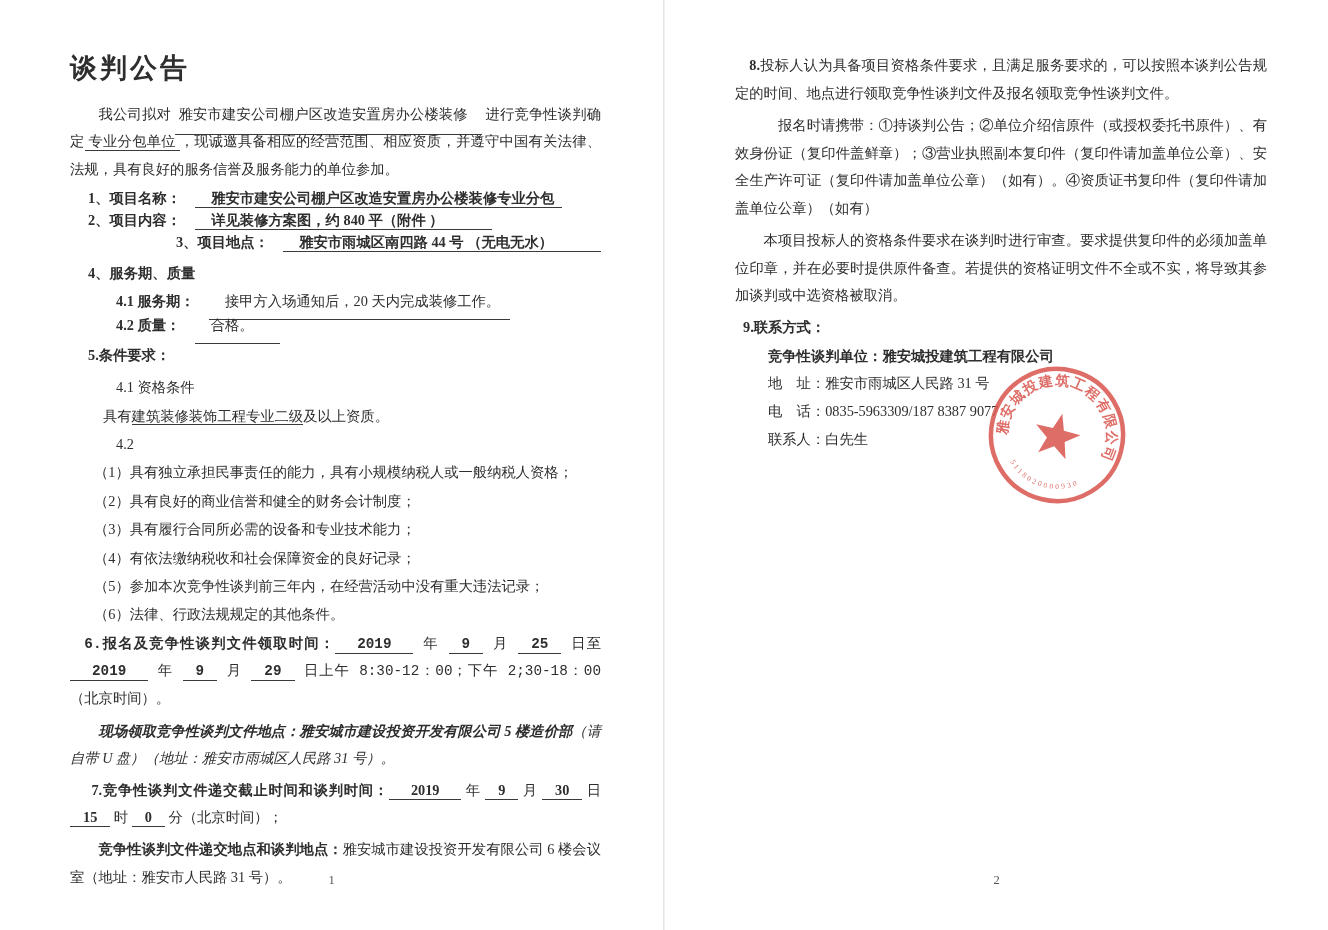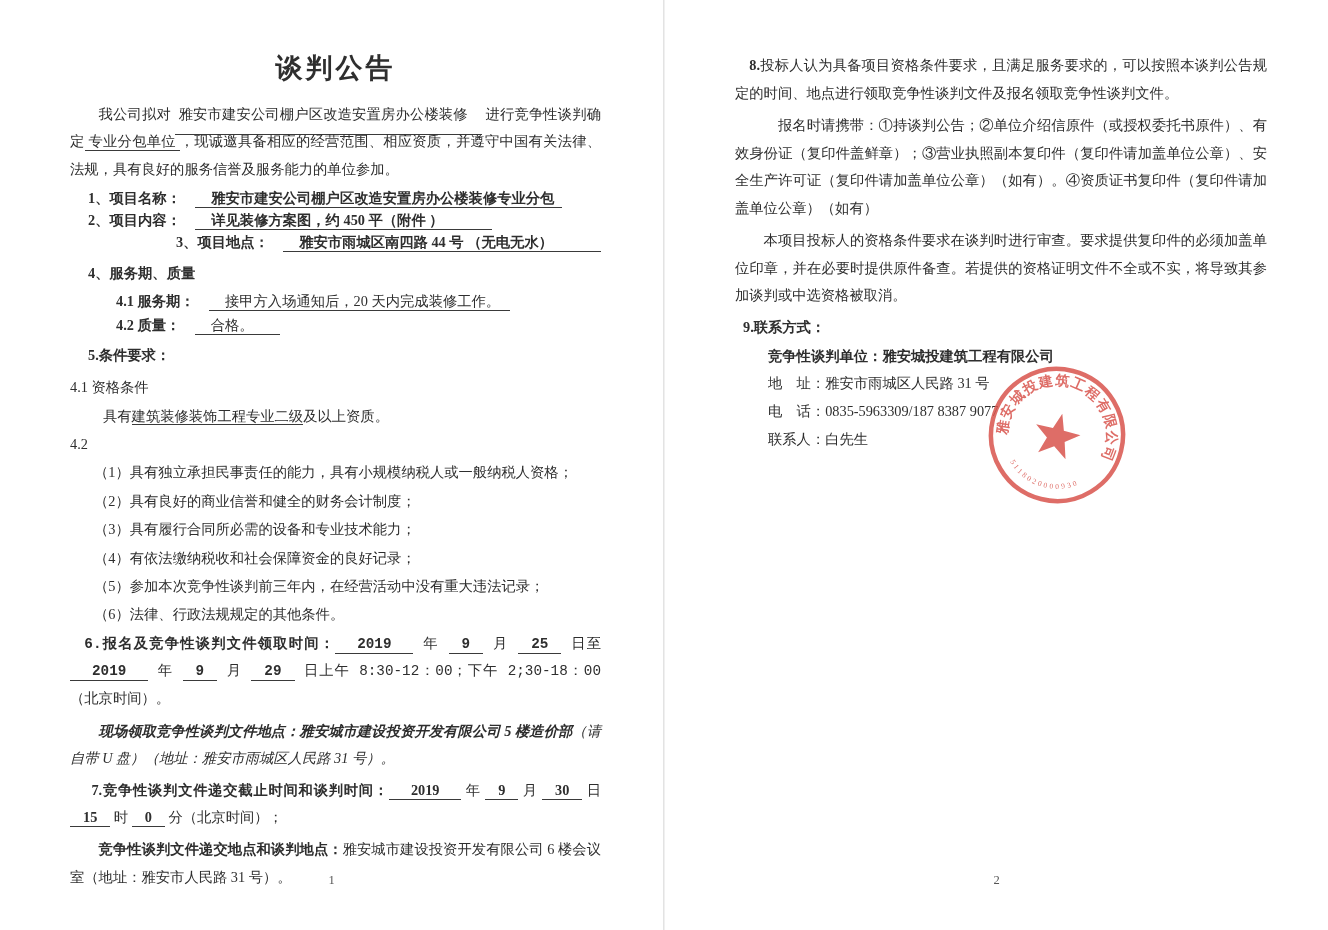"谈判公告" .title { text-align: center -> left }
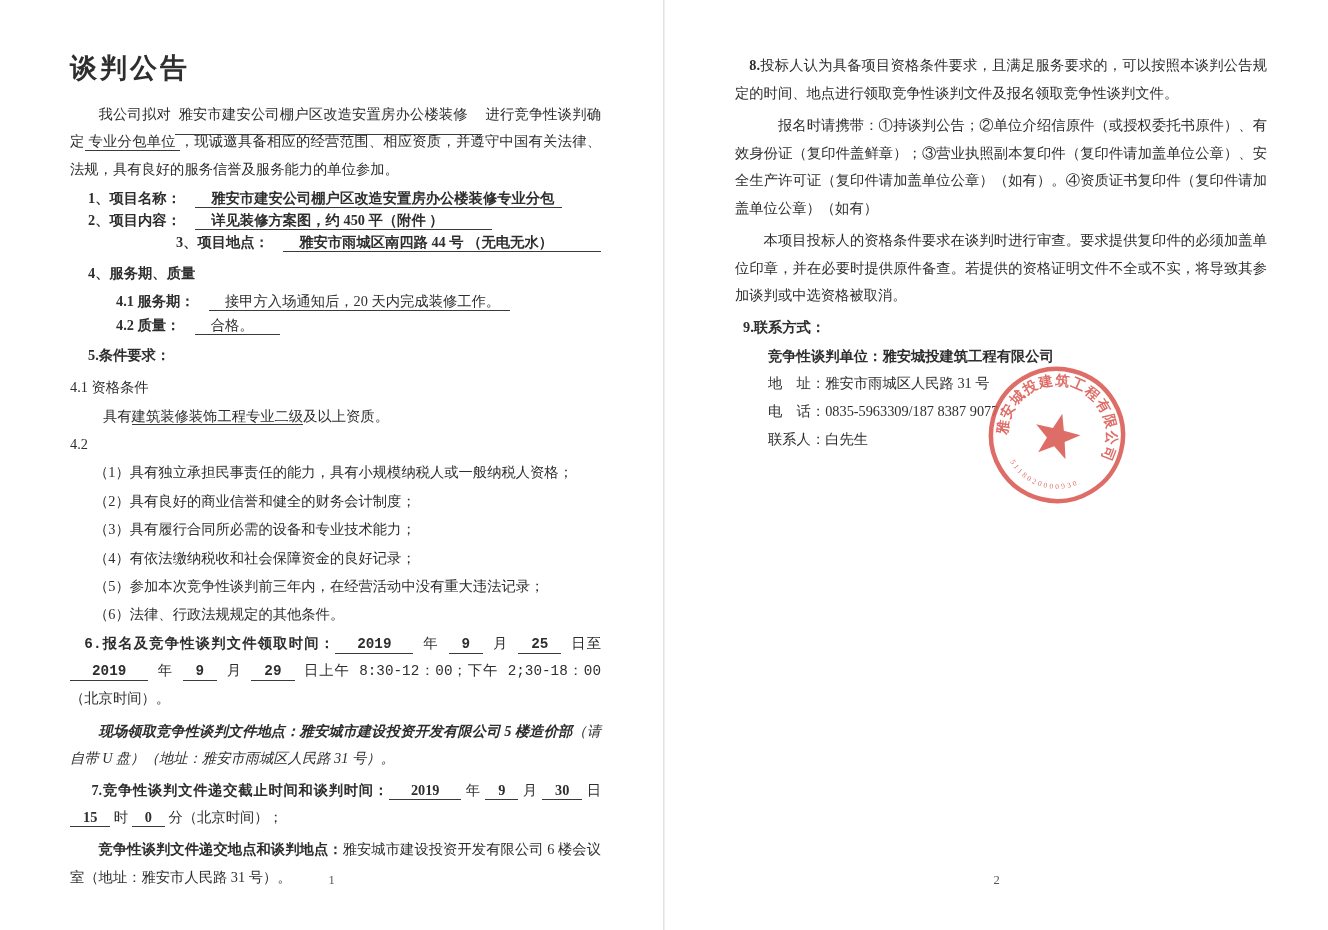"详见装修方案图，约 450 平（附件 ）" span.val { text: 450 -> 840 }
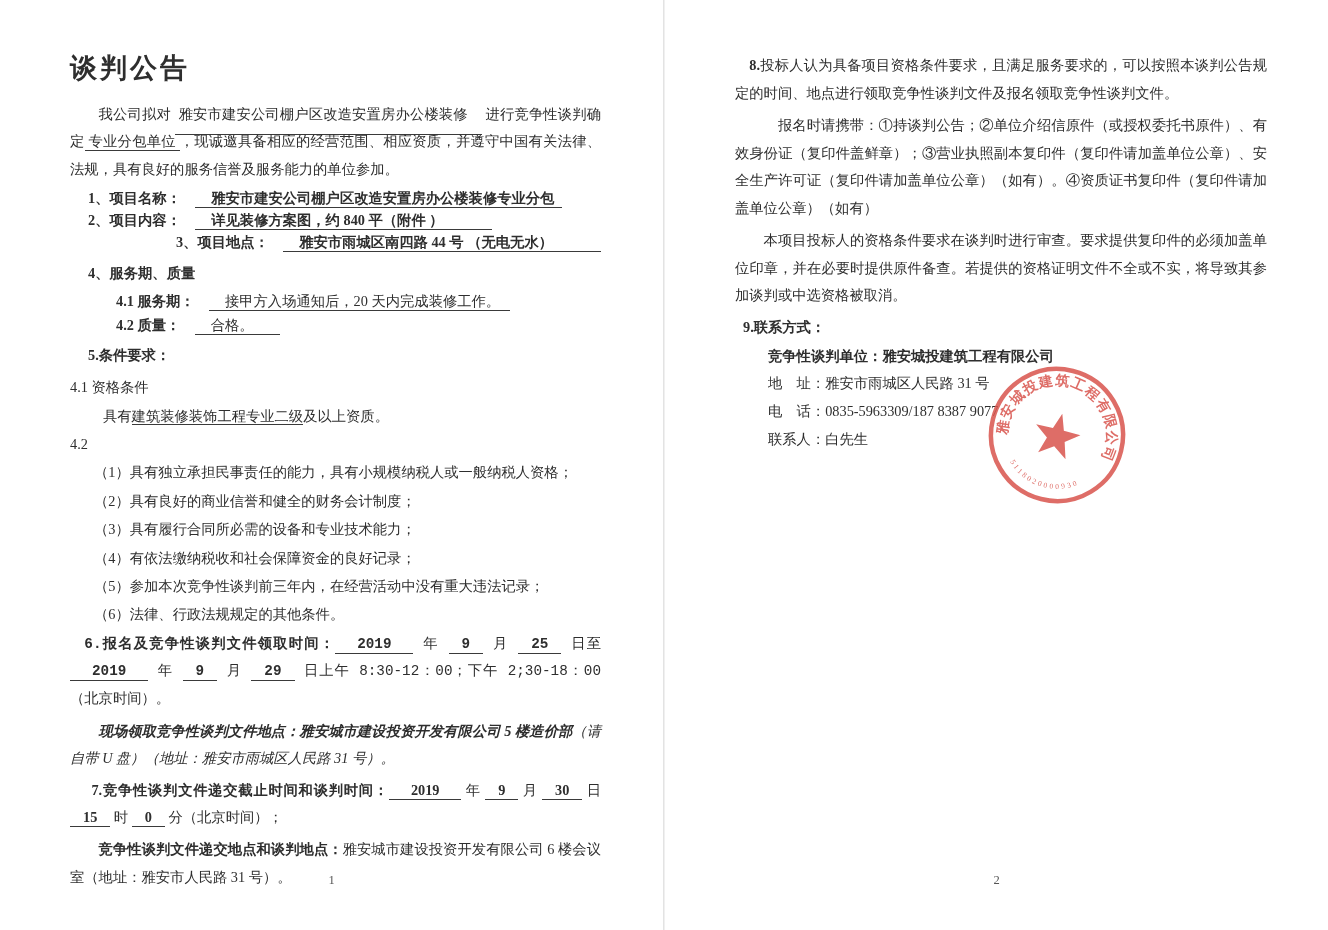"接甲方入场通知后，20 天内完成装修工作。" .sub .val { padding: 0 10px 1px 16px -> 0 10px 10px 16px }
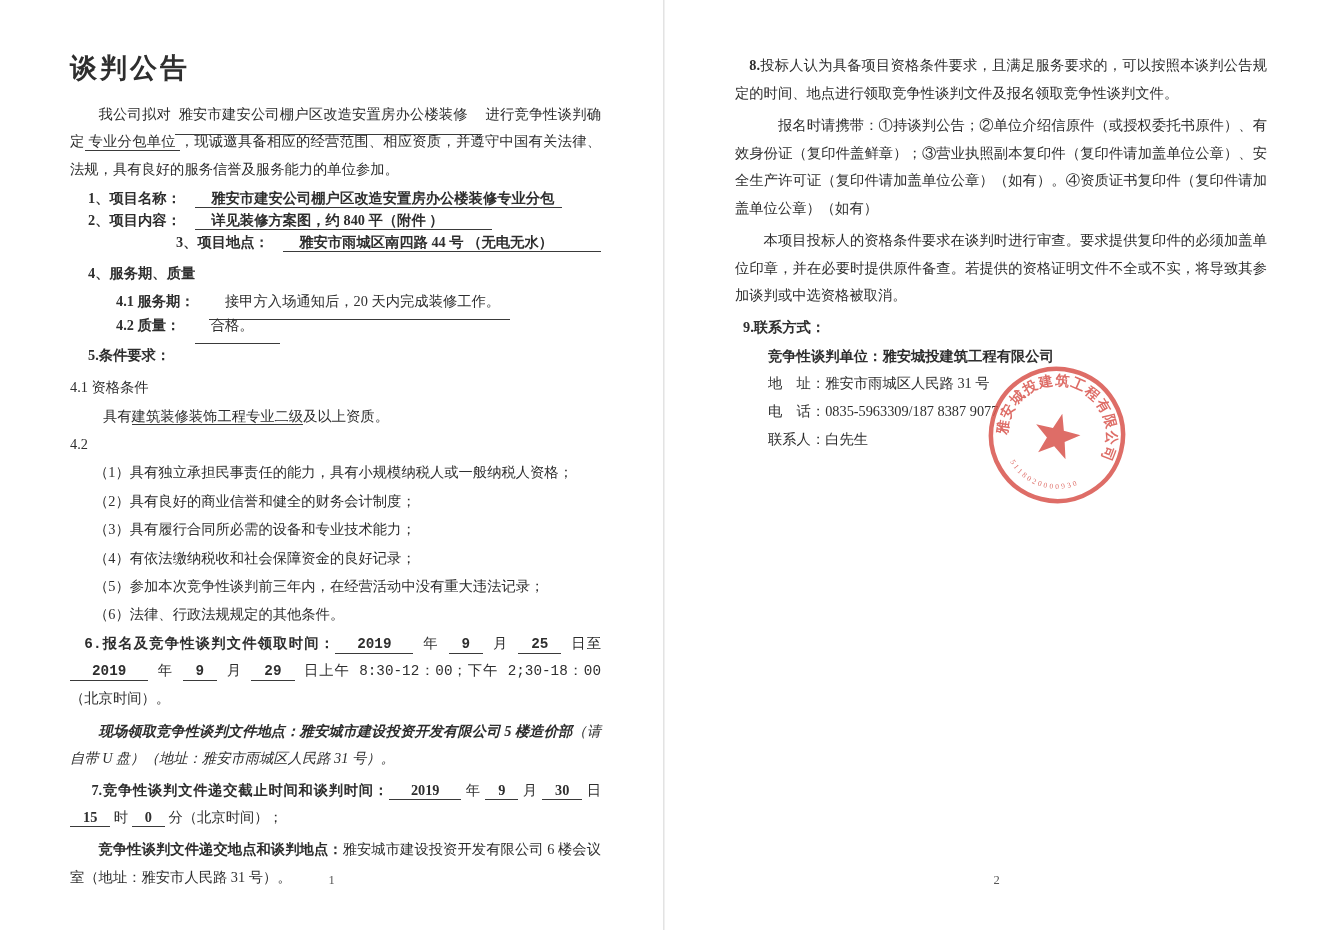"4.1 资格条件" .q1 { margin-left: none -> 46px }
